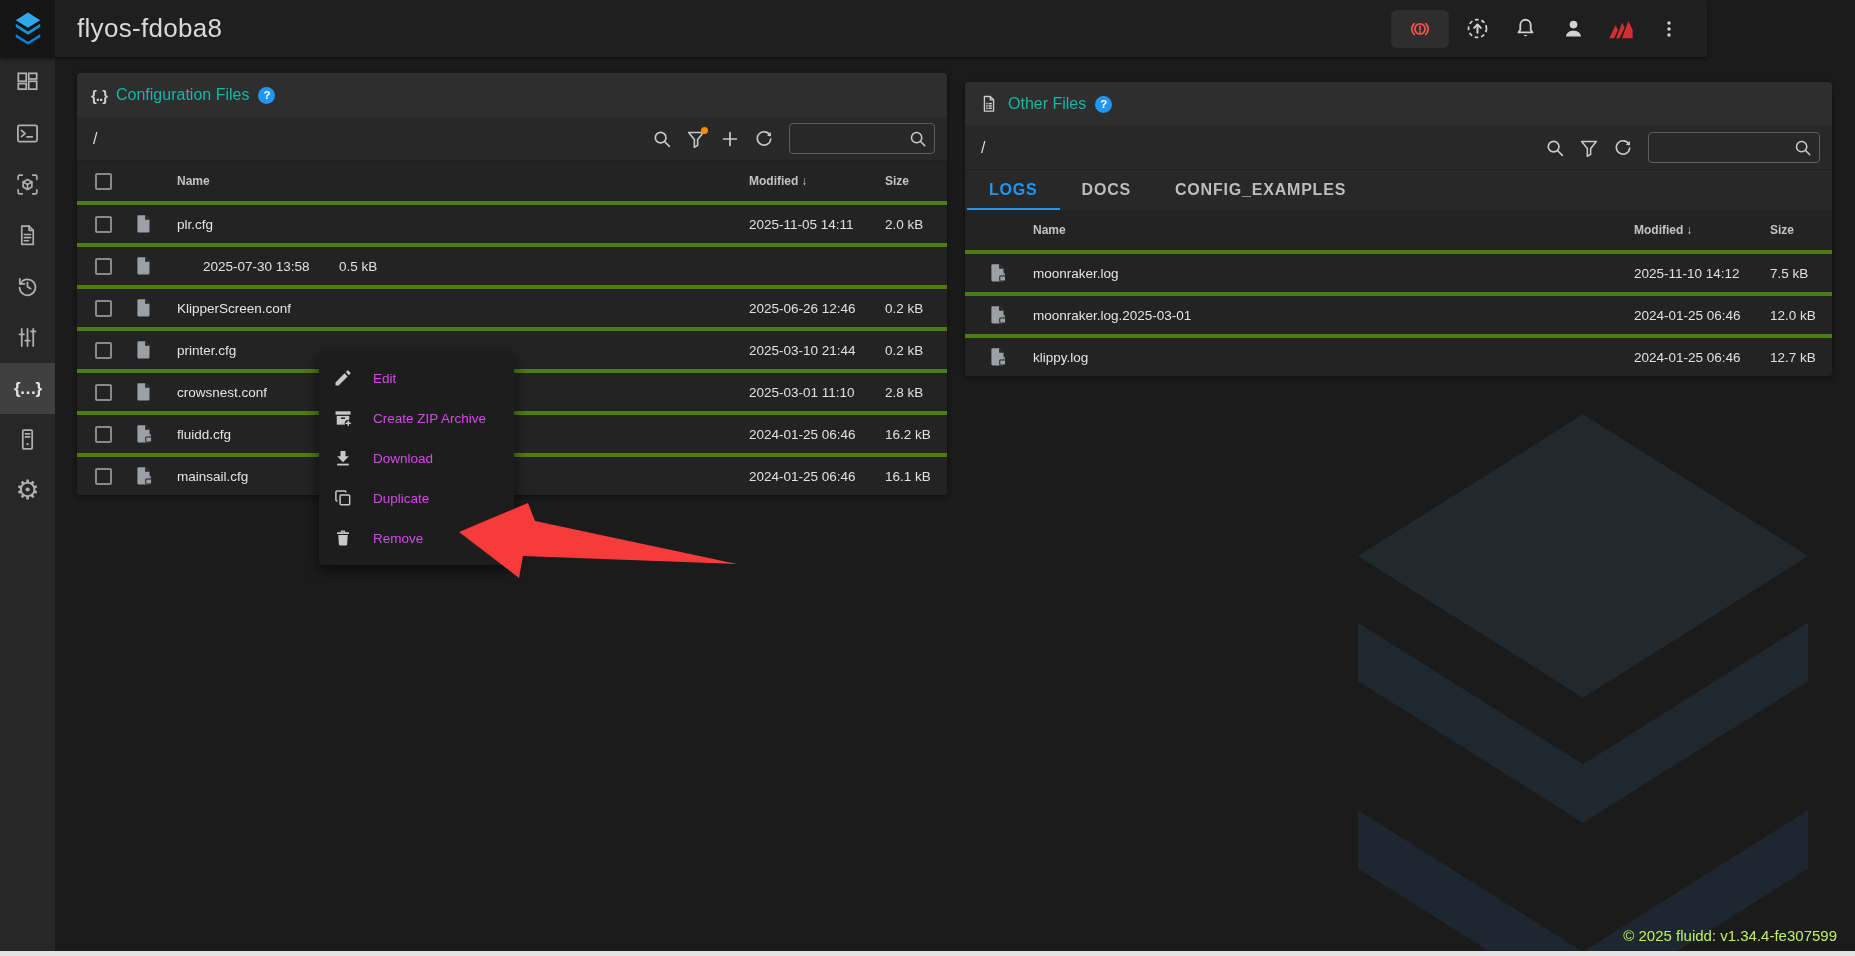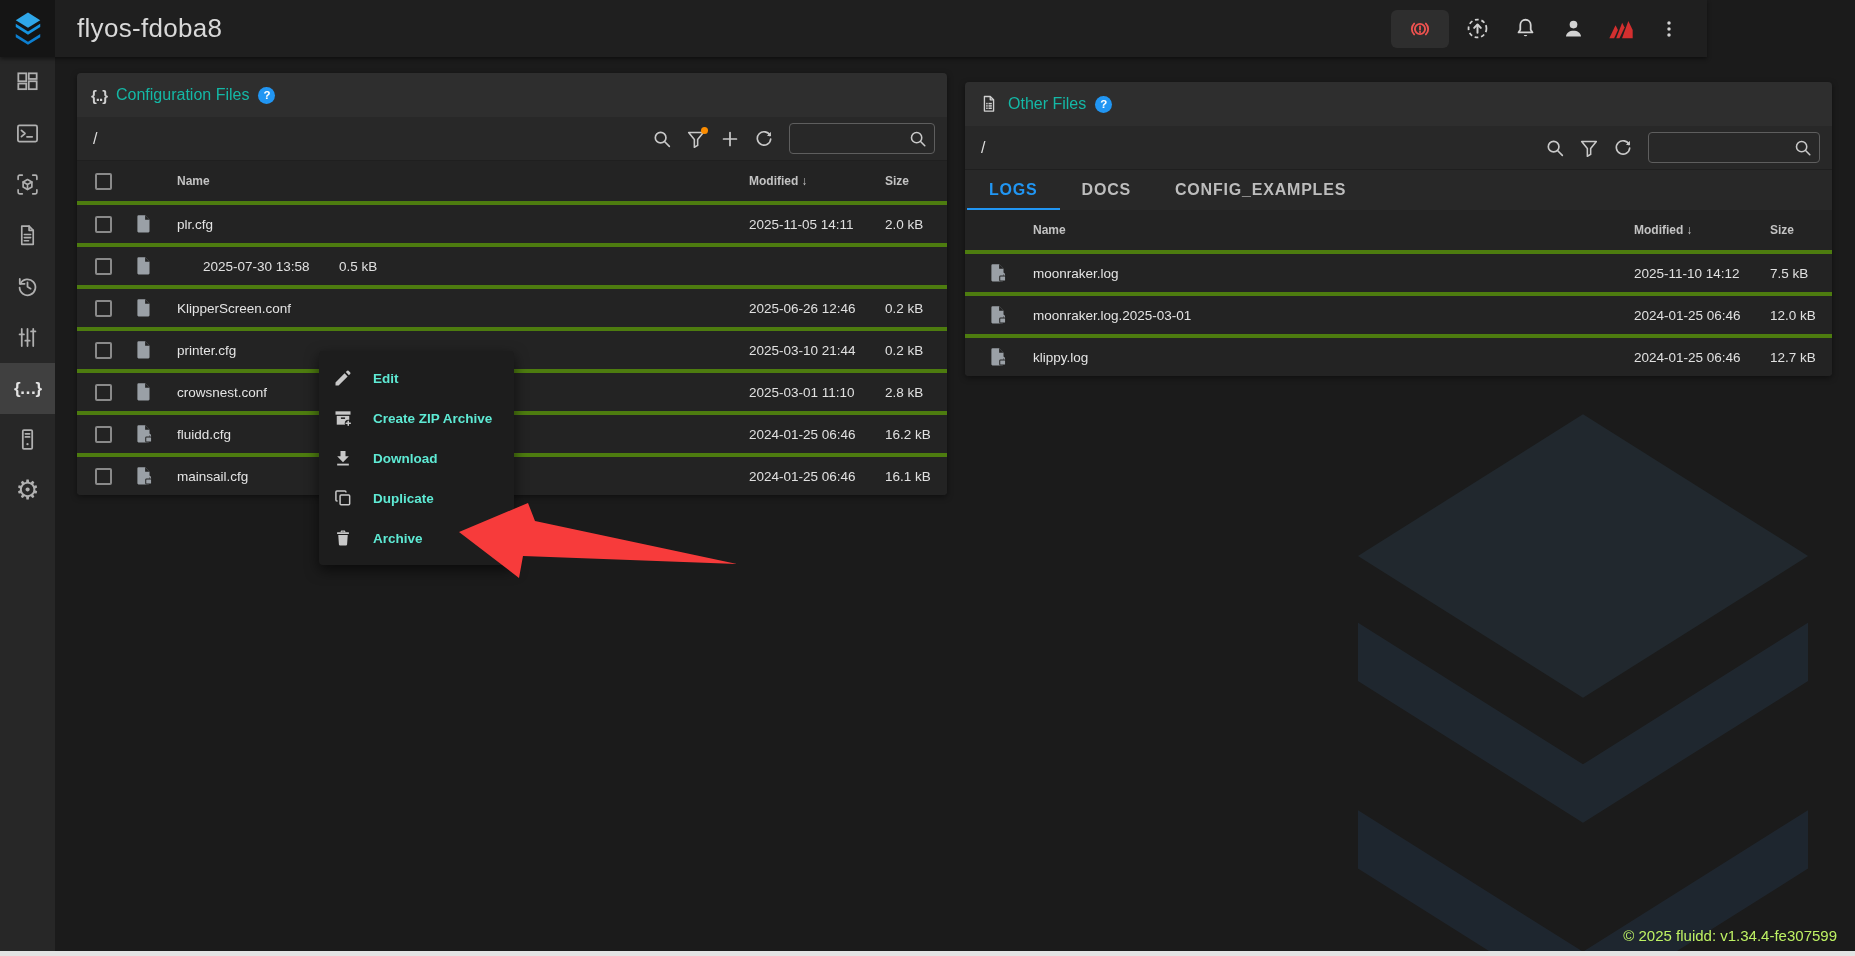"Edit" .menu-item span.mlabel { color: #5eead4 -> #d946ef; font-weight: 700 -> 400 }
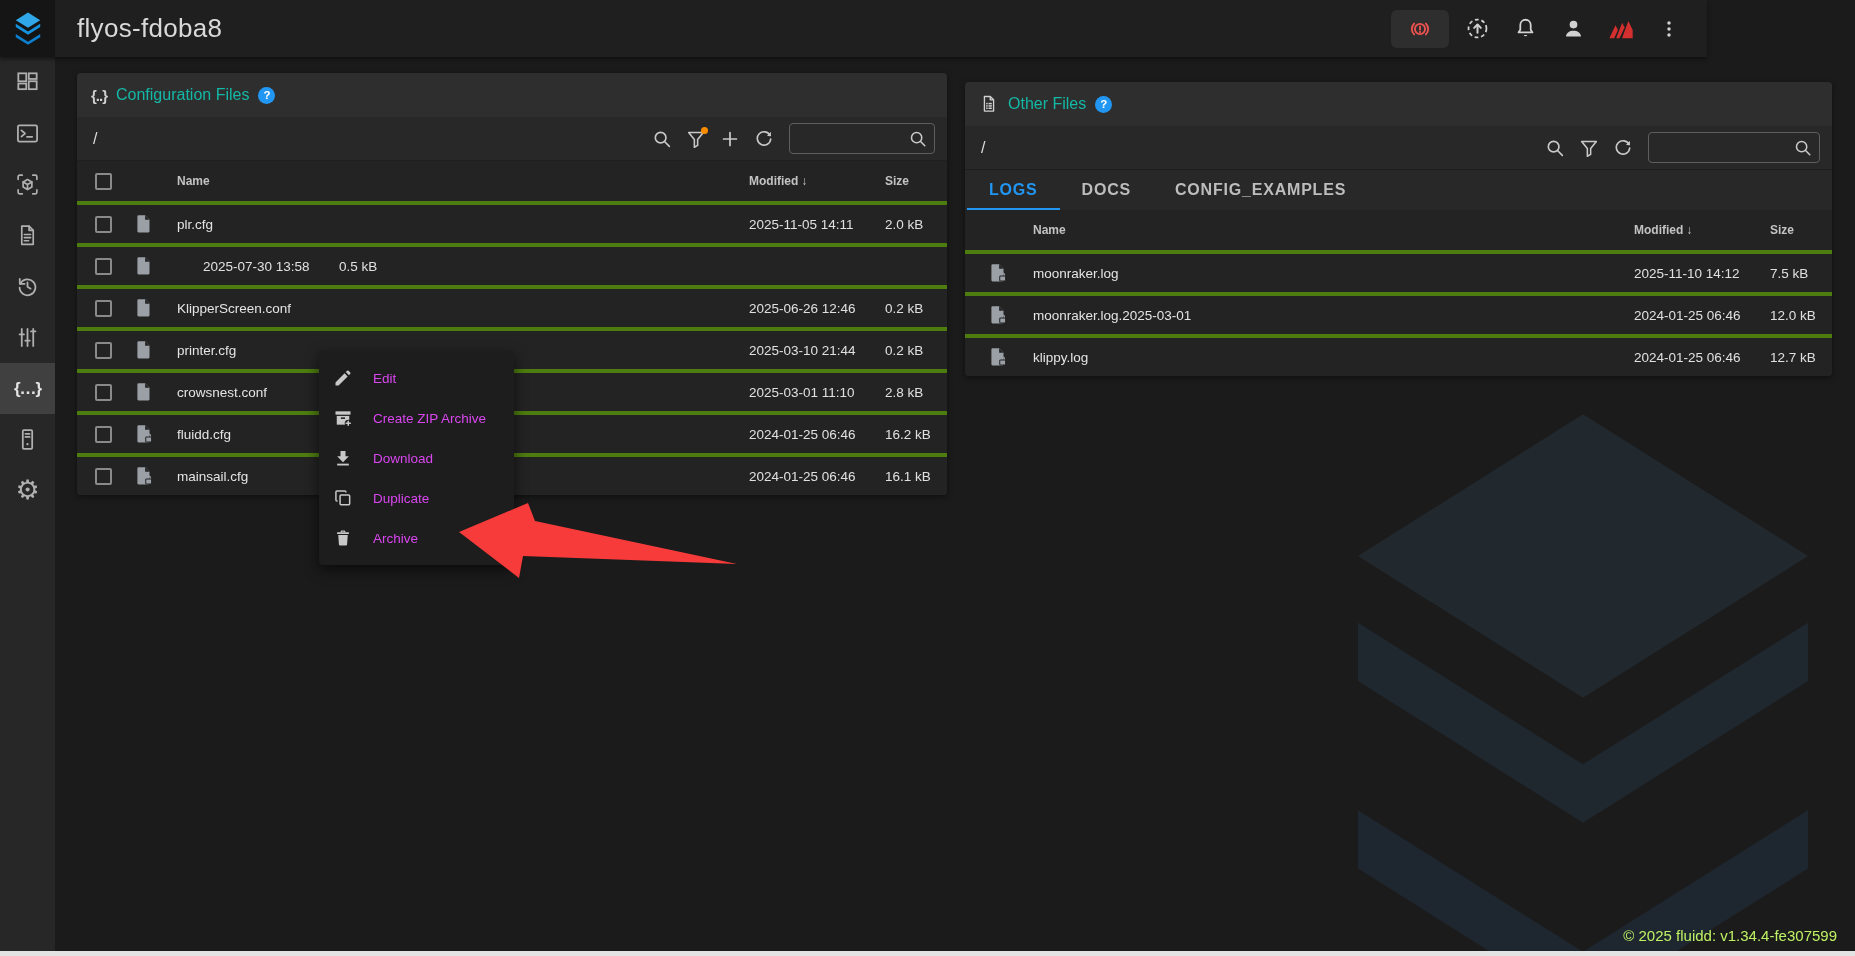"Archive" span.mlabel { text: Archive -> Remove }
